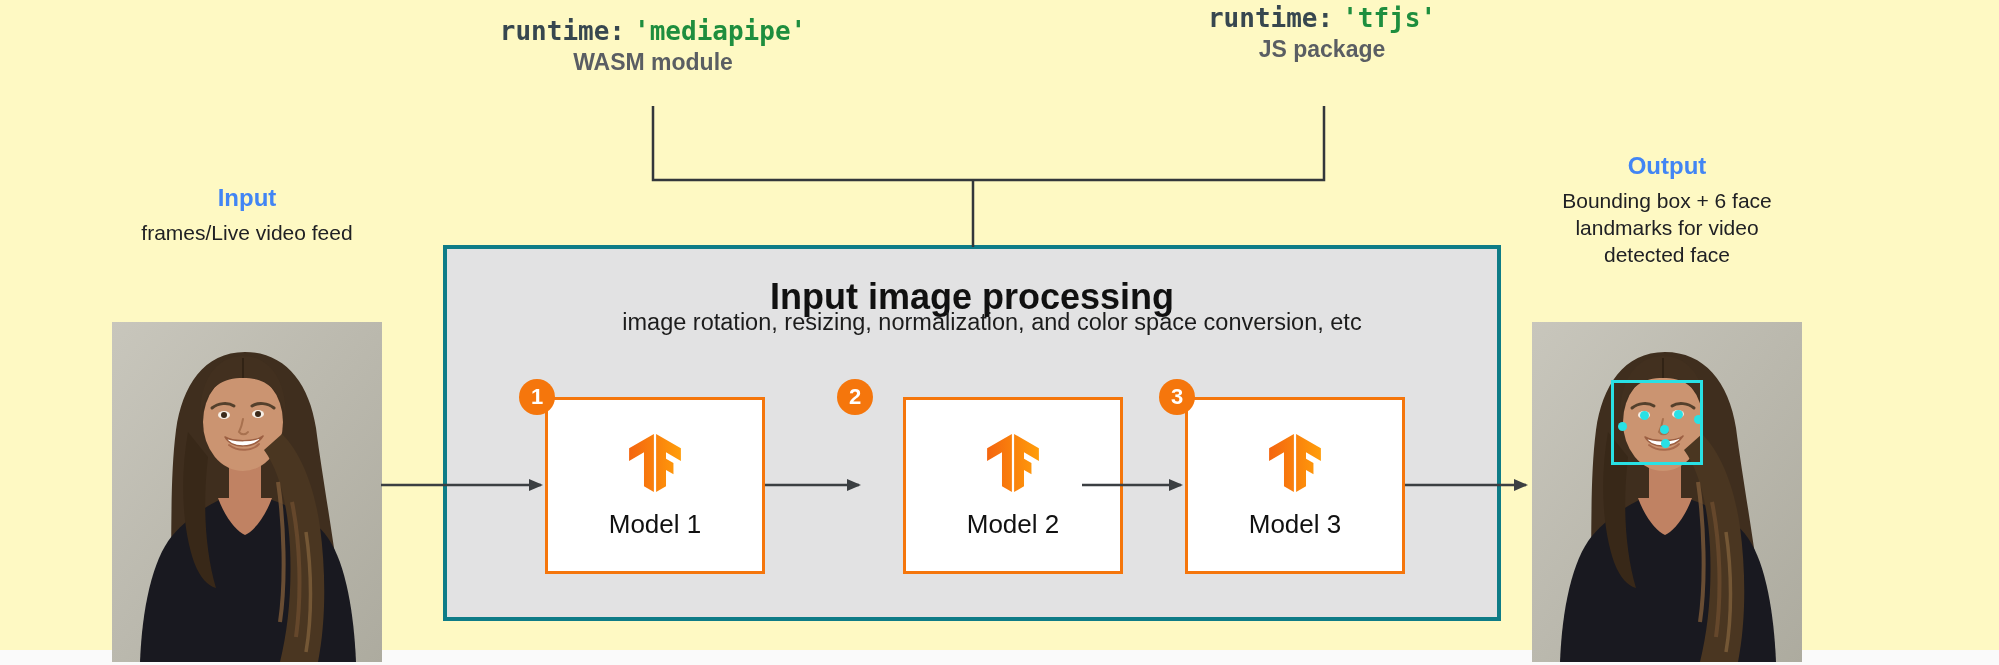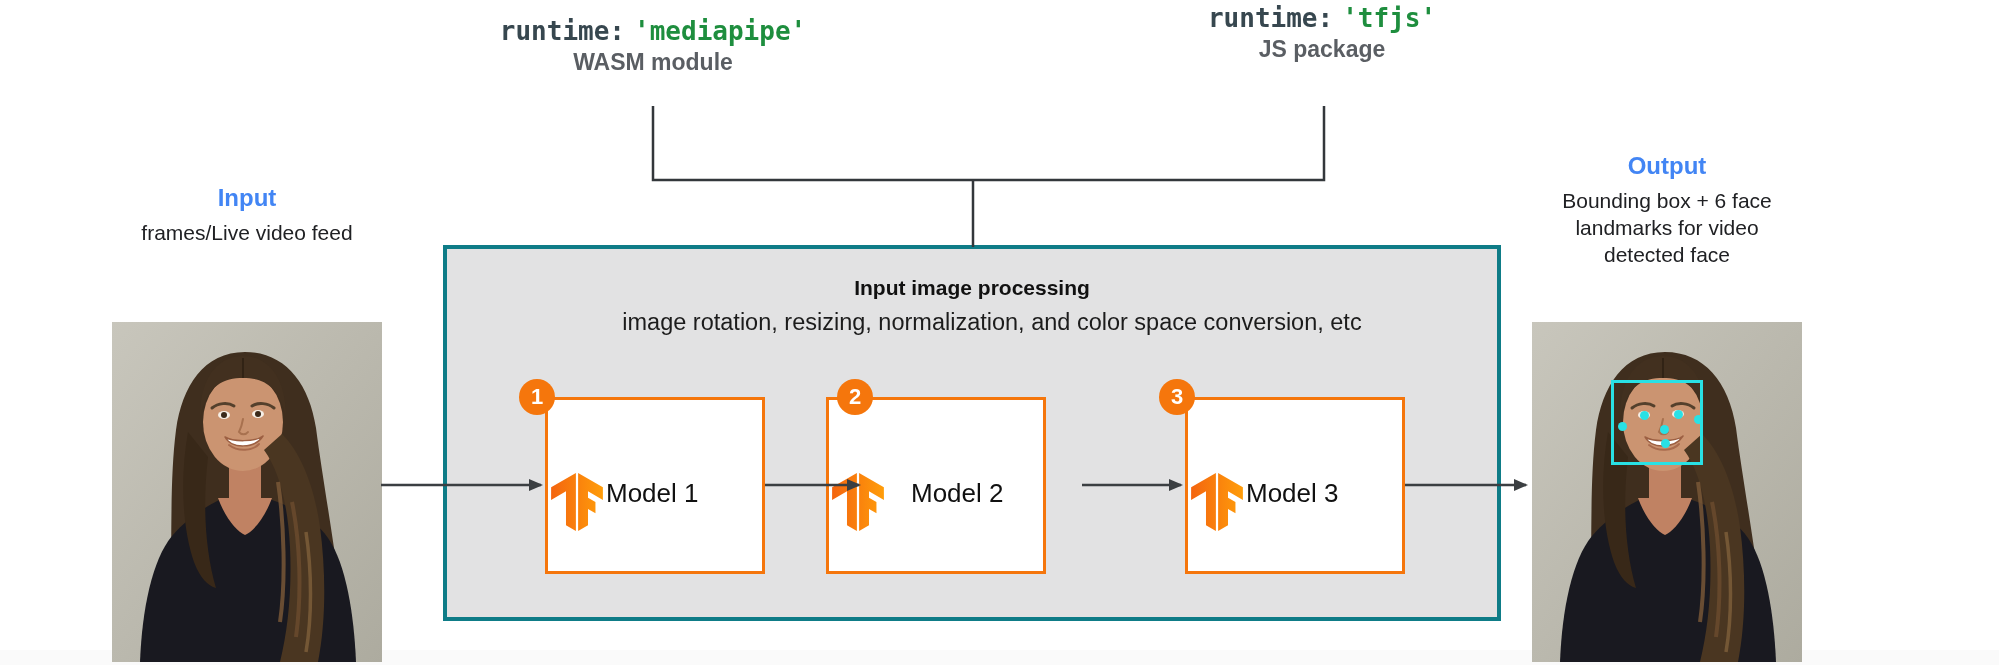"runtime: 'mediapipe'" .canvas { background: #ffffff -> #fef9c3 }
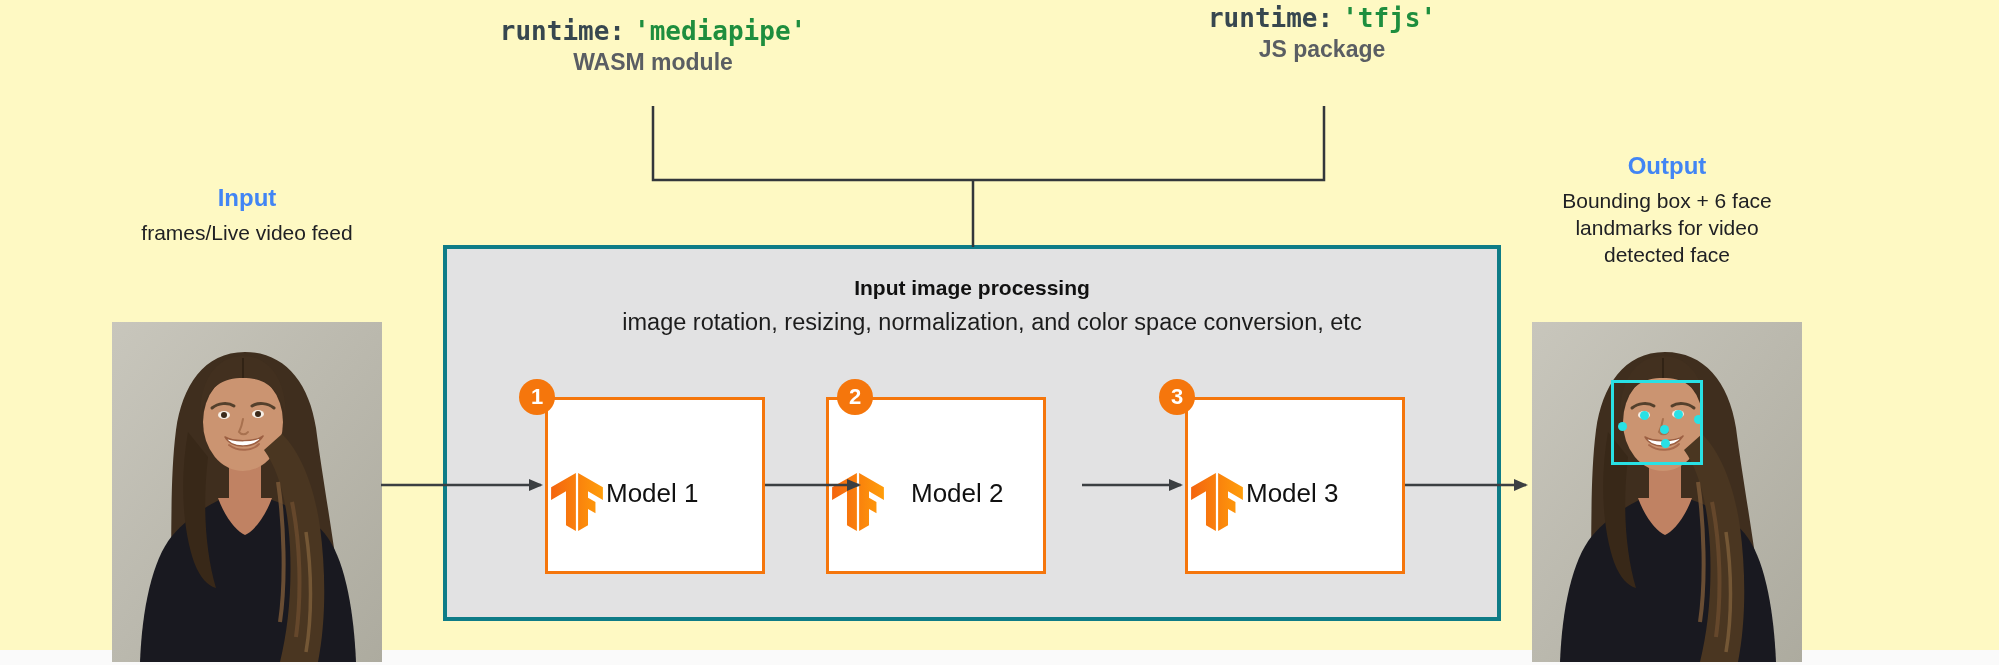"Input image processing" .proc-title { font-size: 21px -> 36px }
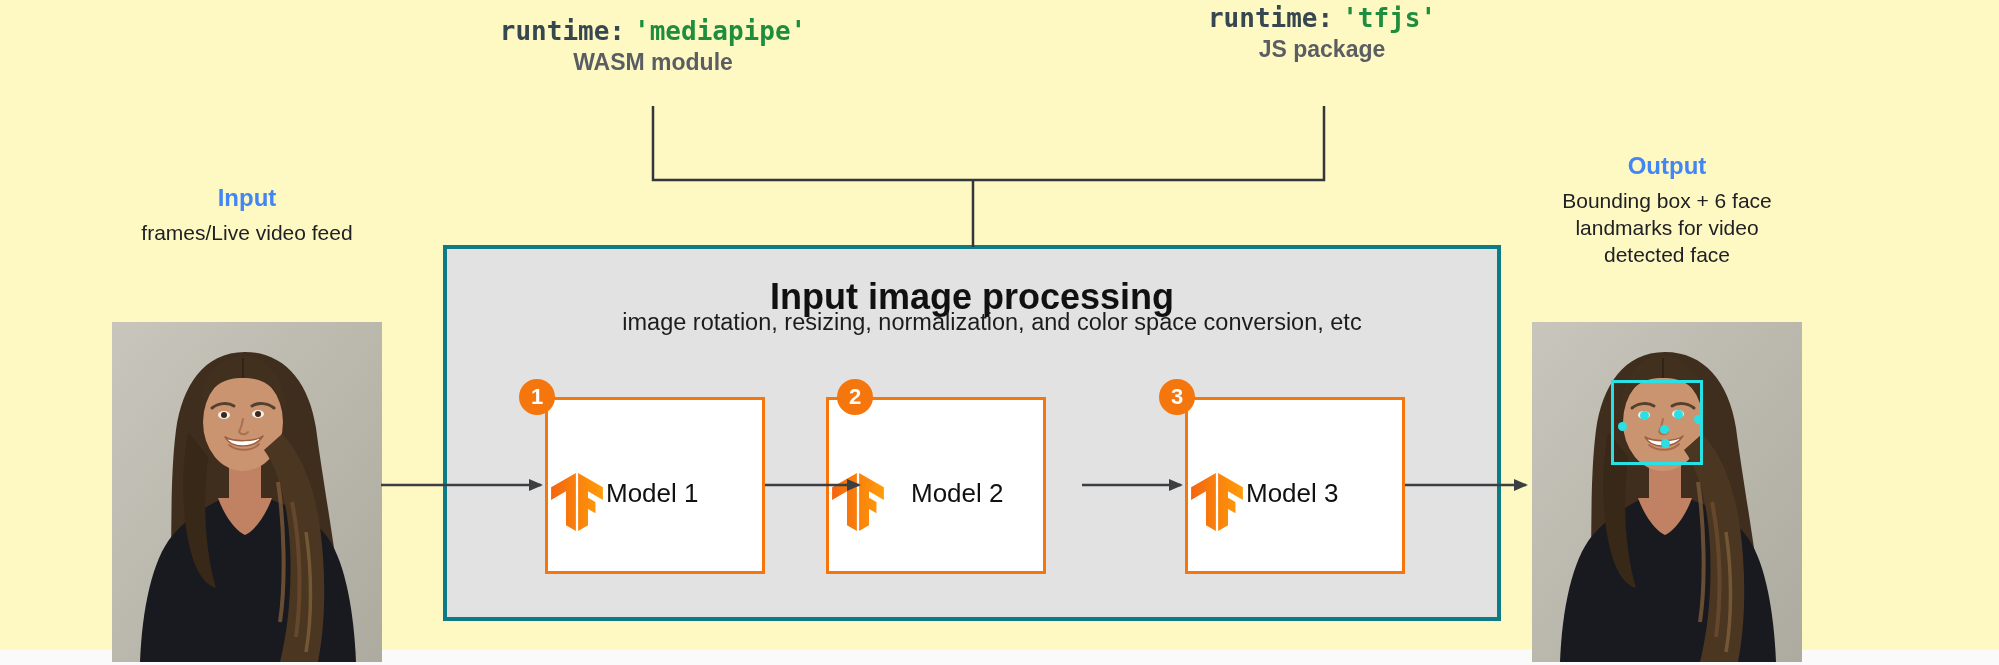"Model 1" .model-box { flex-direction: row -> column }
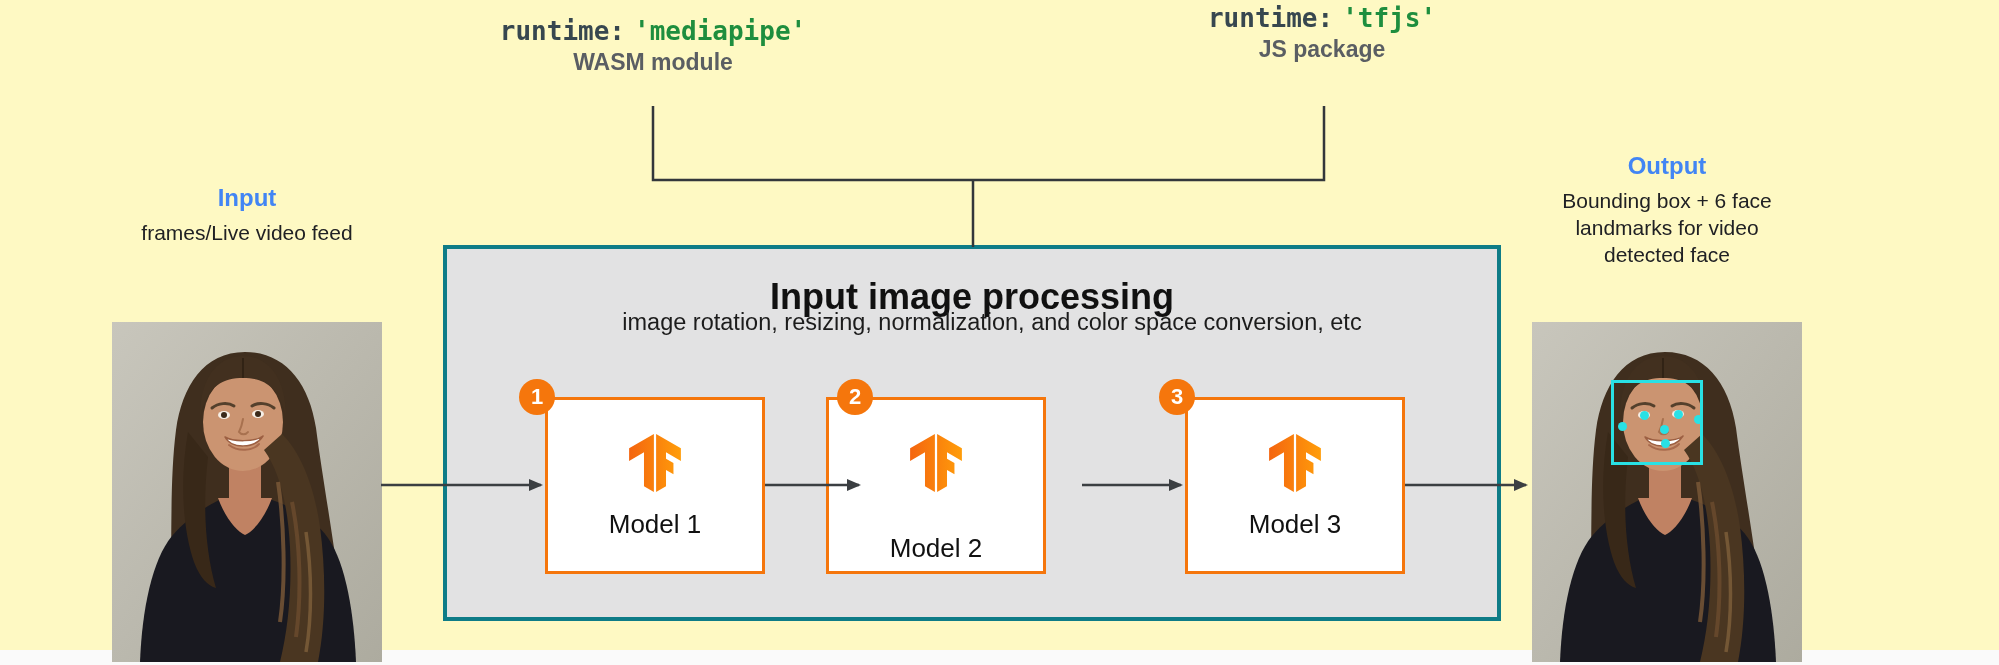"Model 2" div.model-box { gap: 24px -> none; left: 826px -> 903px }
